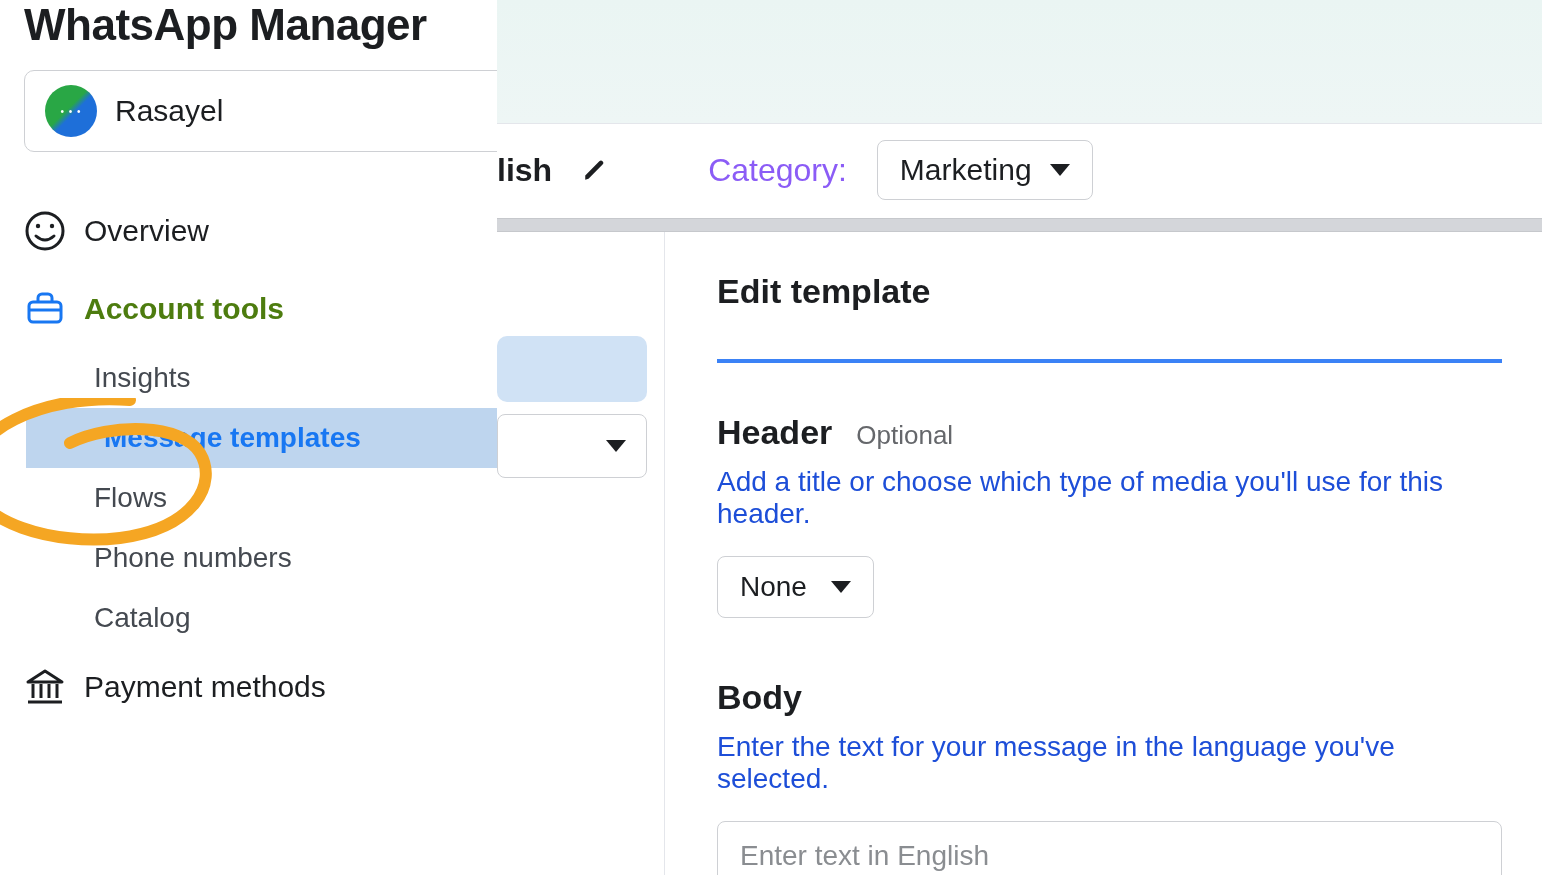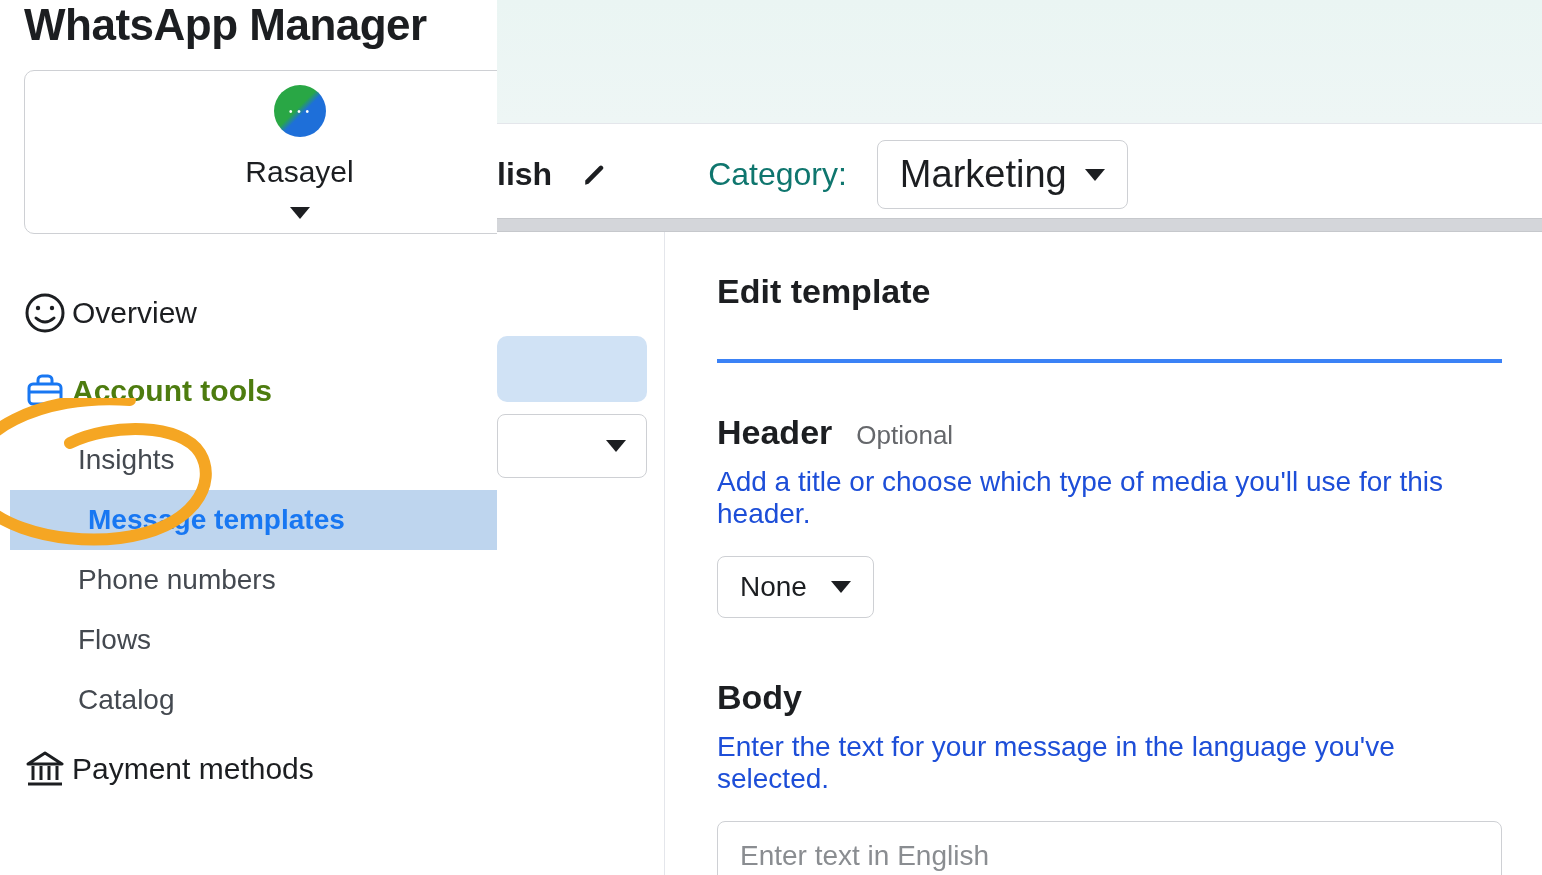"Rasayel" .account-select { flex-direction: column -> none }
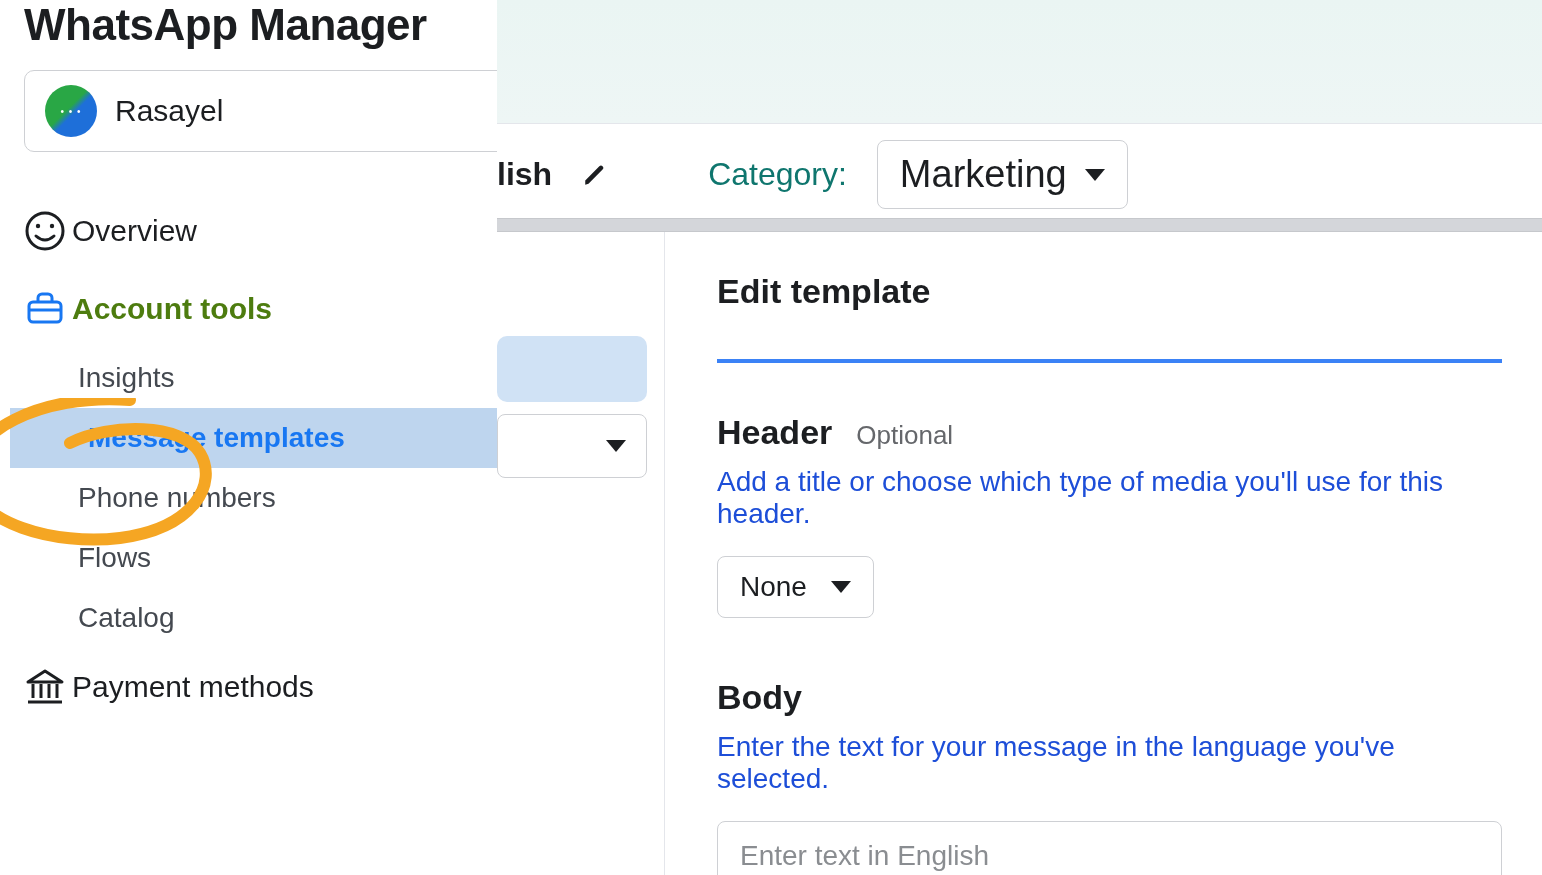"Category:" .cat-label { color: #0f766e -> #8b5cf6 }
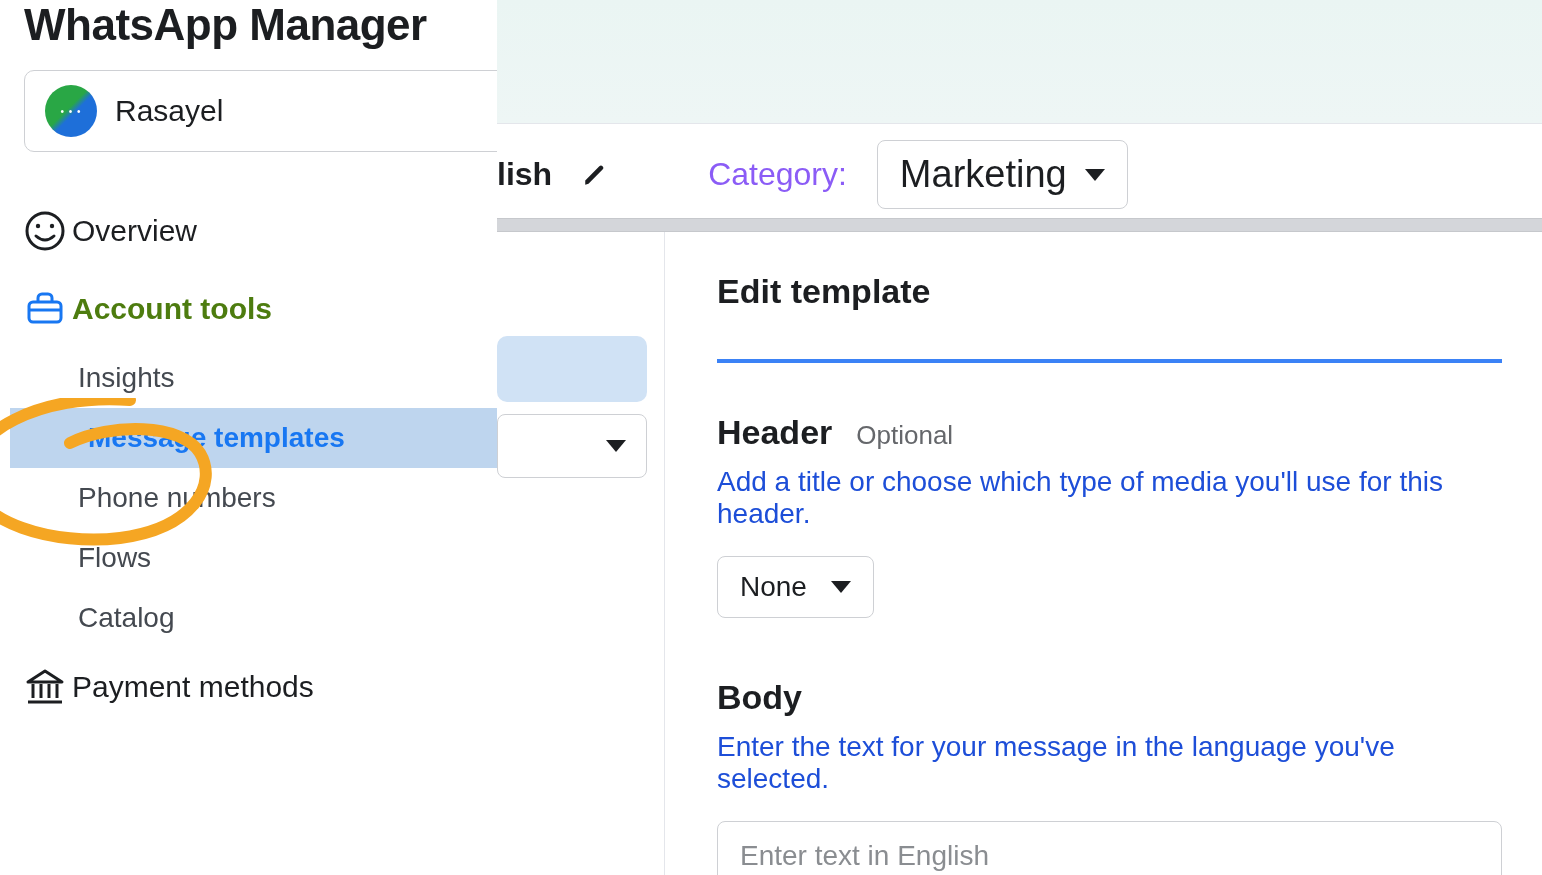"Marketing" .cat-select { font-size: 38px -> 30px }
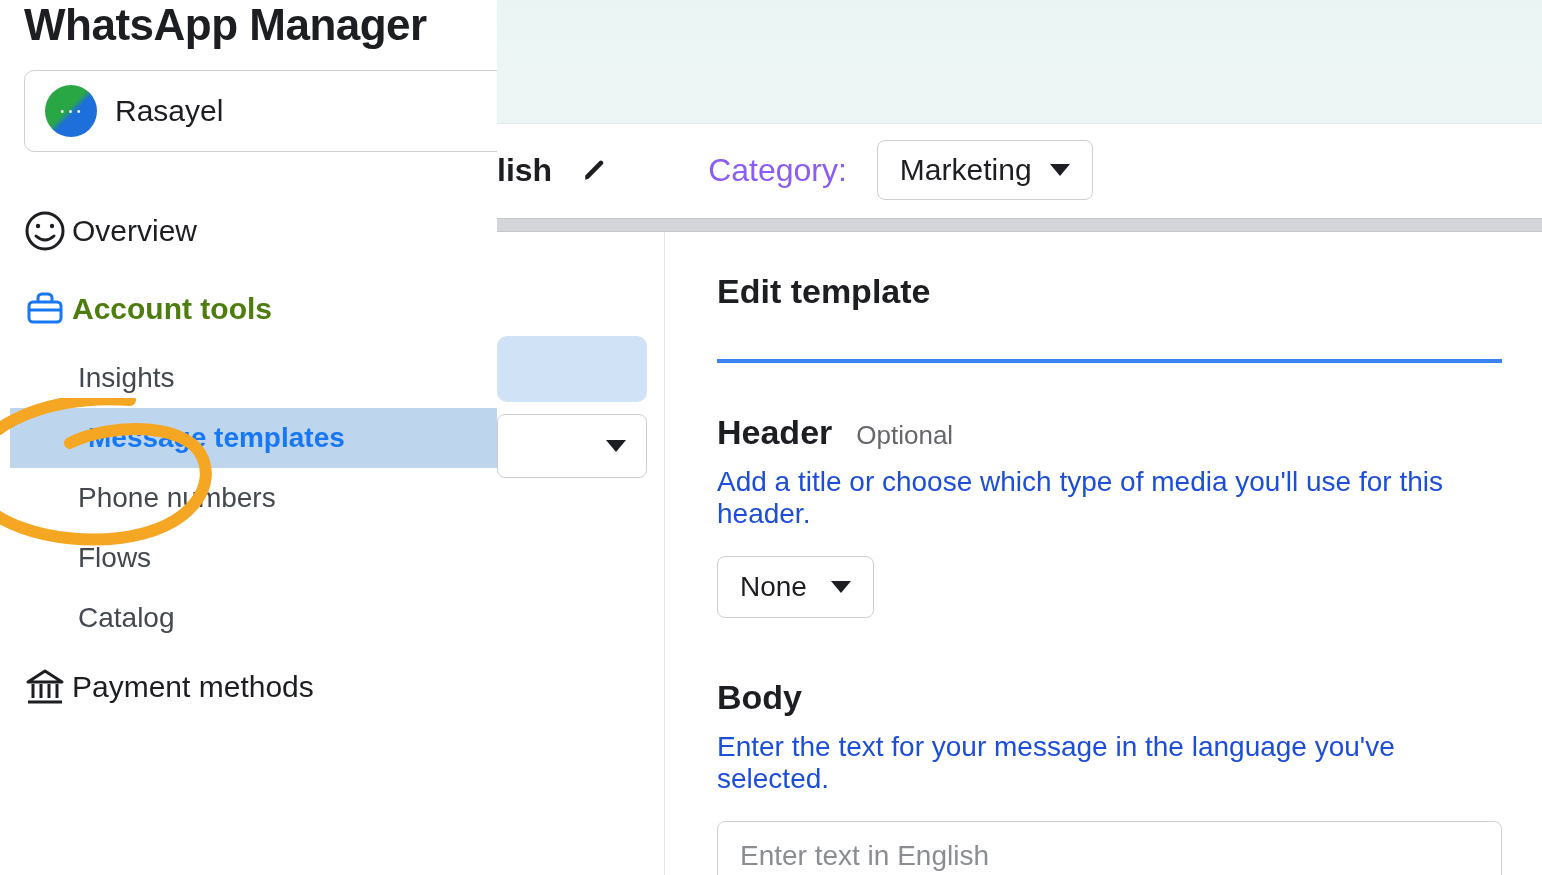"Overview" .nav-item { gap: 6px -> 18px }
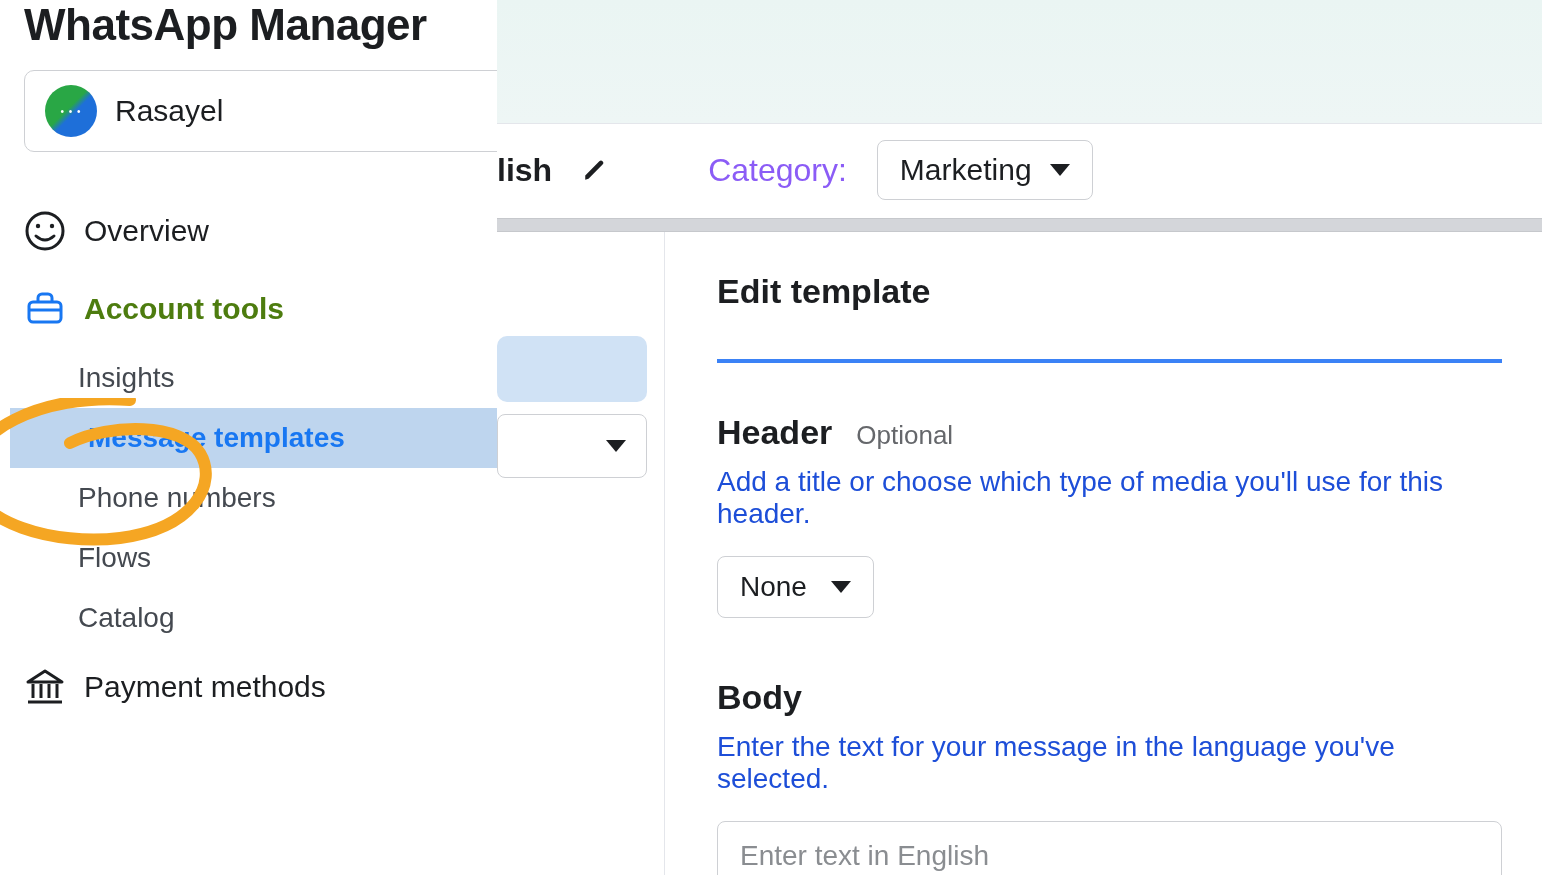"Insights" .sub-items { padding-left: 0 -> 16px }
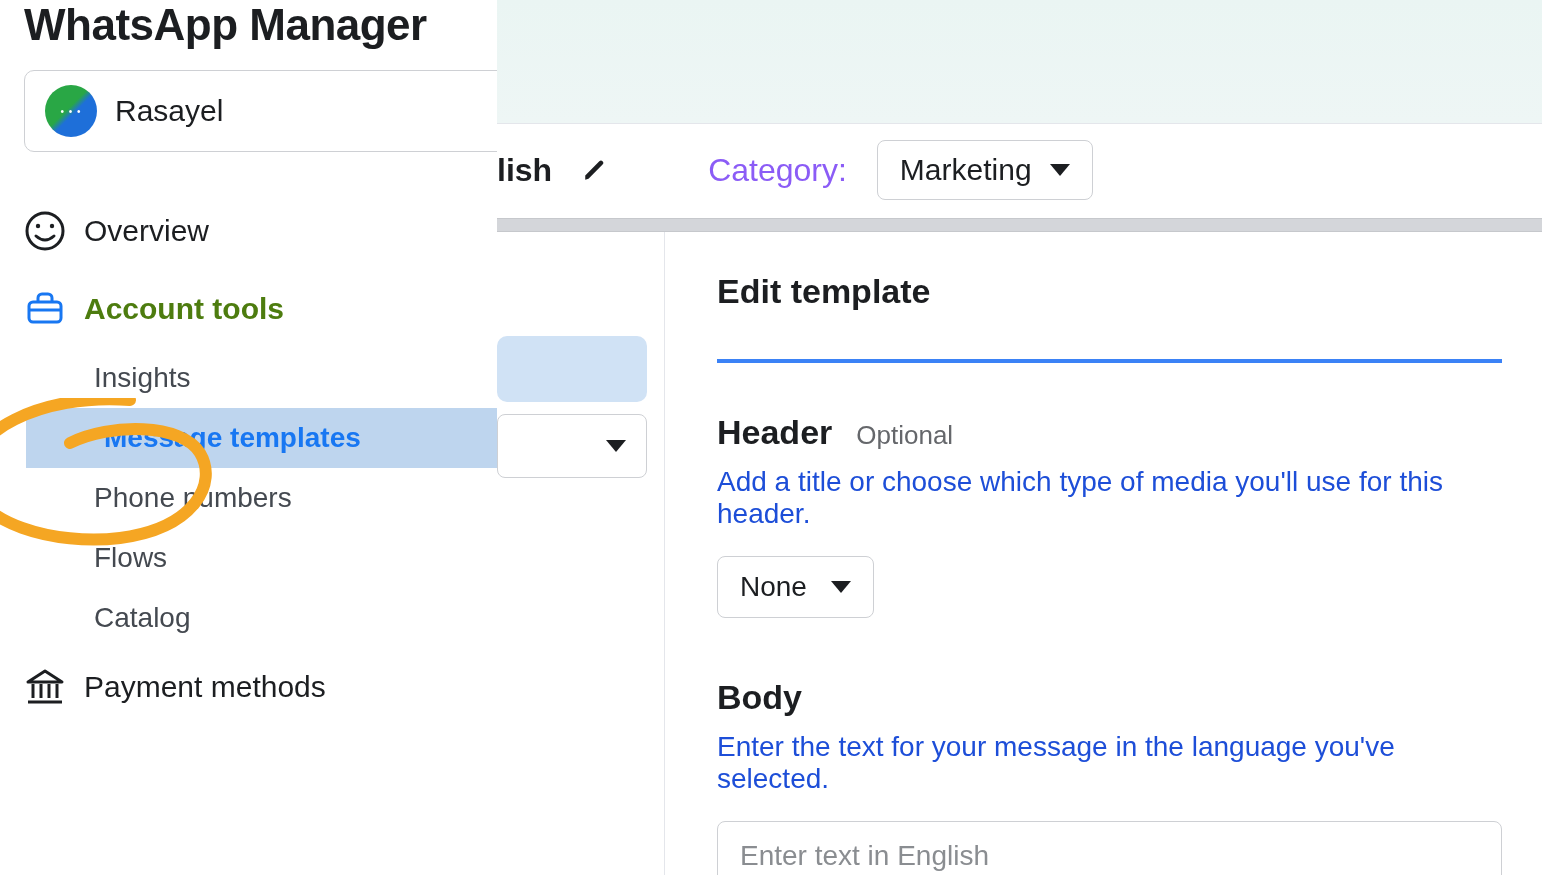"Phone numbers" div.sub-item { order: before "Flows" -> after "Flows" }
